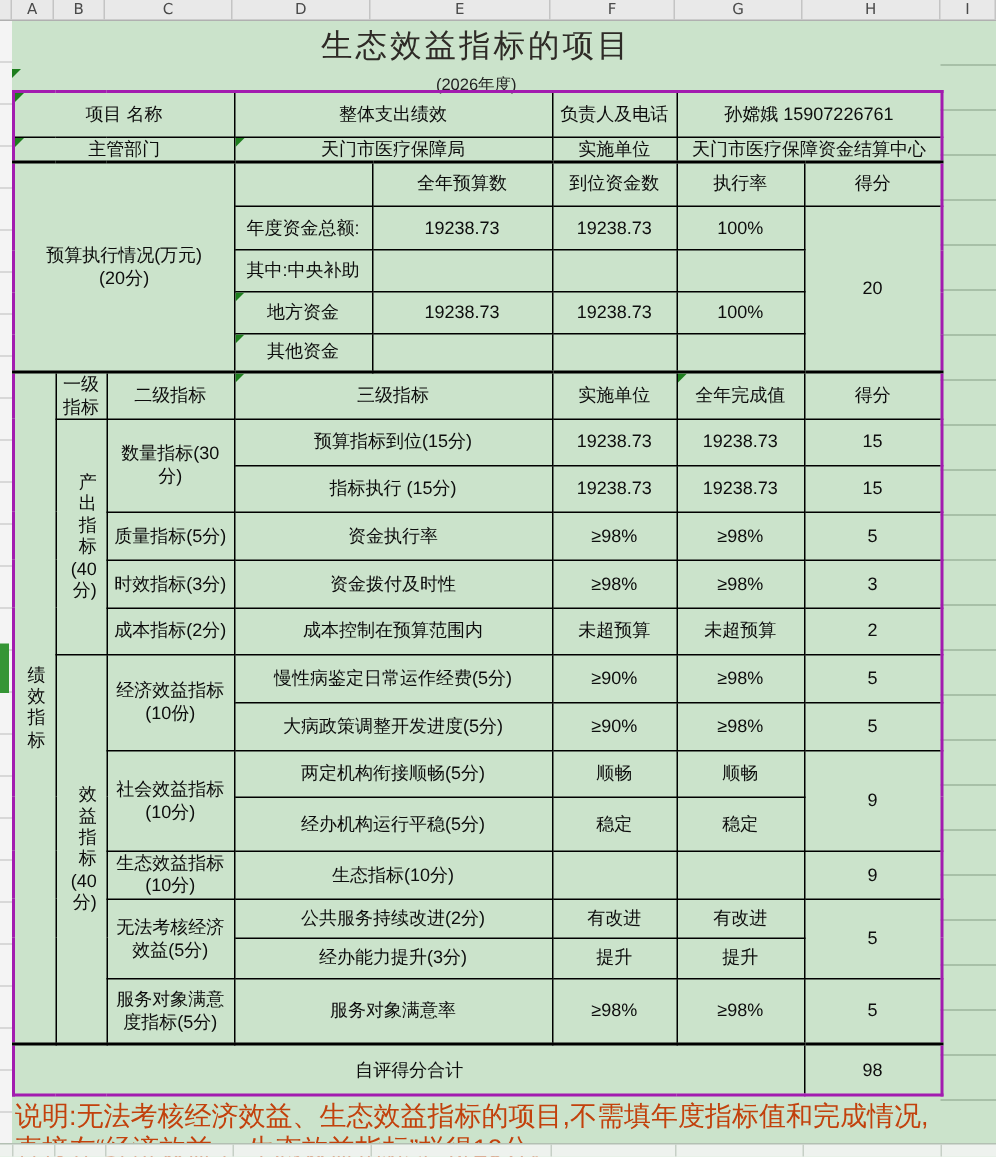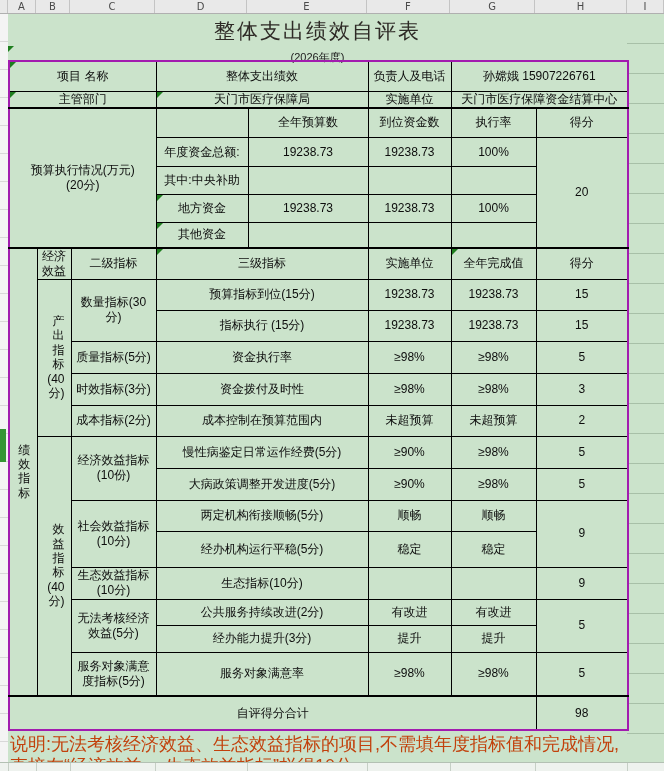"整体支出绩效自评表" div.sheet-title { text: 整体支出绩效自评表 -> 生态效益指标的项目 }
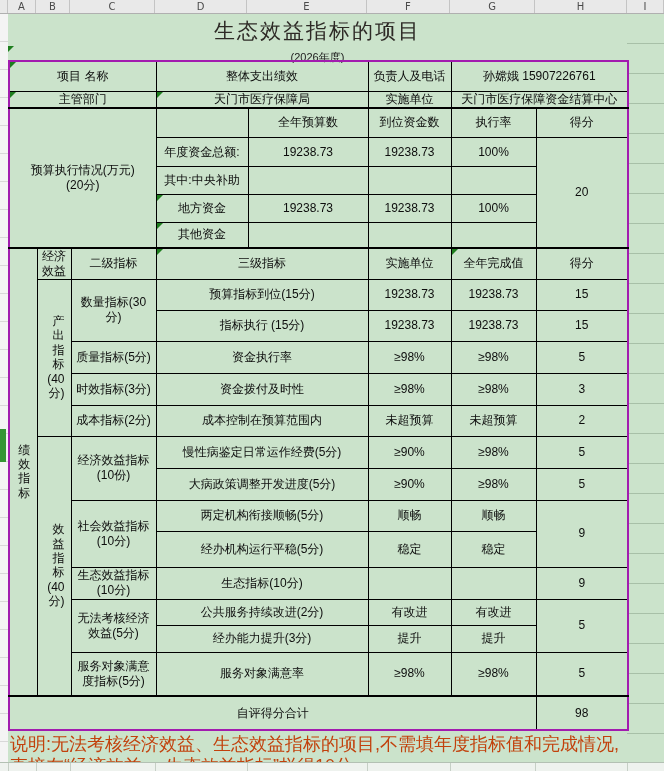"经济效益" td { text: 经济效益 -> 一级指标 }
